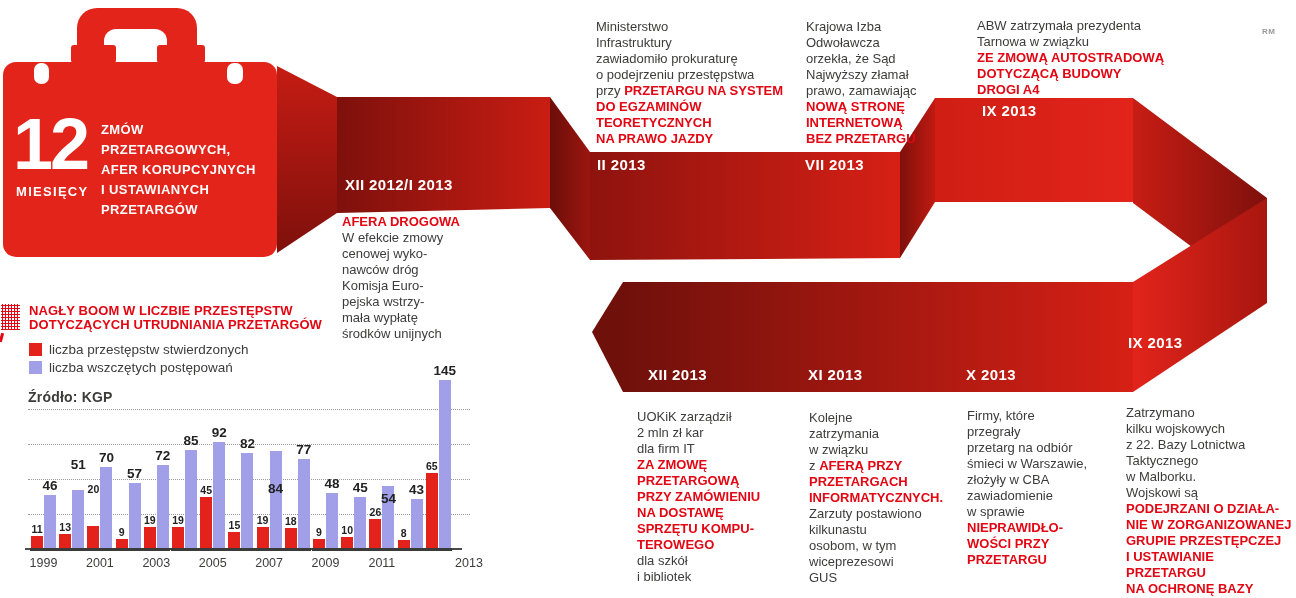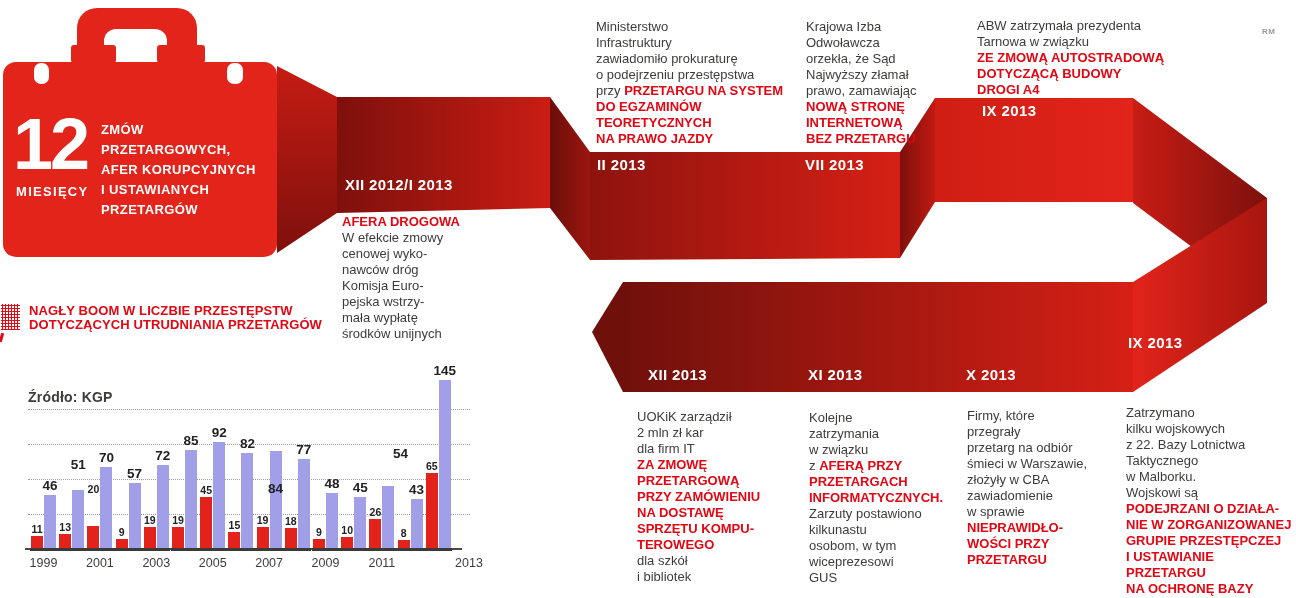"liczba przestępstw stwierdzonych" div.abs { html: none -> <div> <div> <span></span> <span>liczba przestępstw stwierdzonych</span> </div> <div> <span></span> <span>liczba wszczętych postępowań</span> </div> </div> }
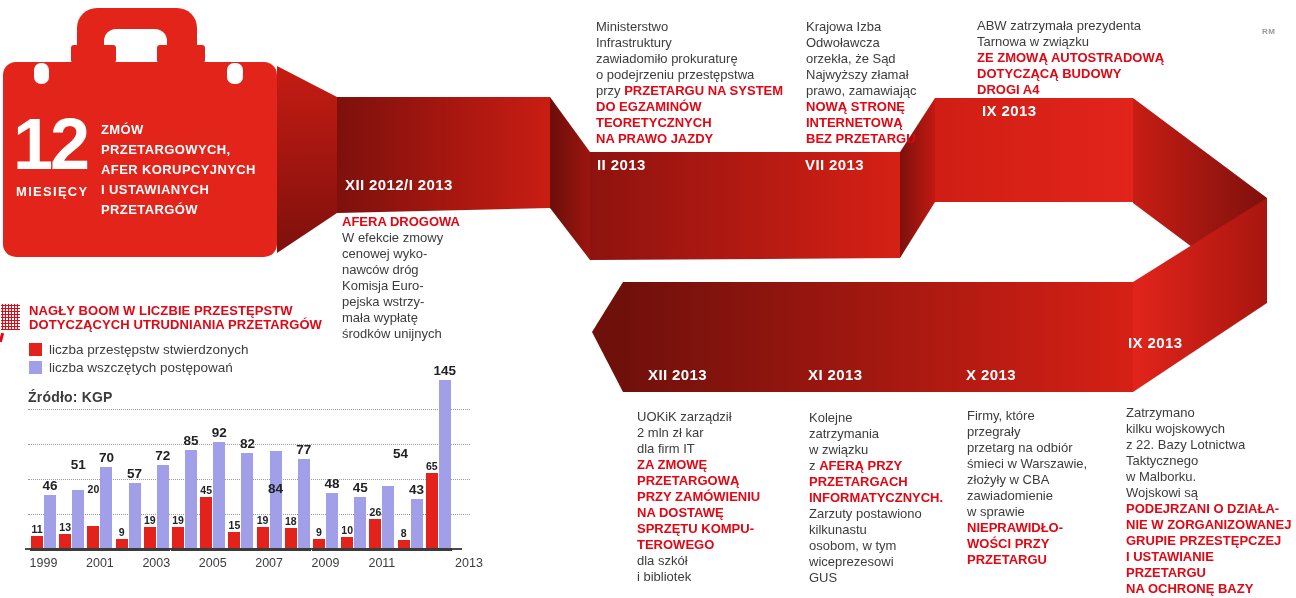"54" div.val-label { margin-left: 12px -> none; top: 446px -> 491px }
